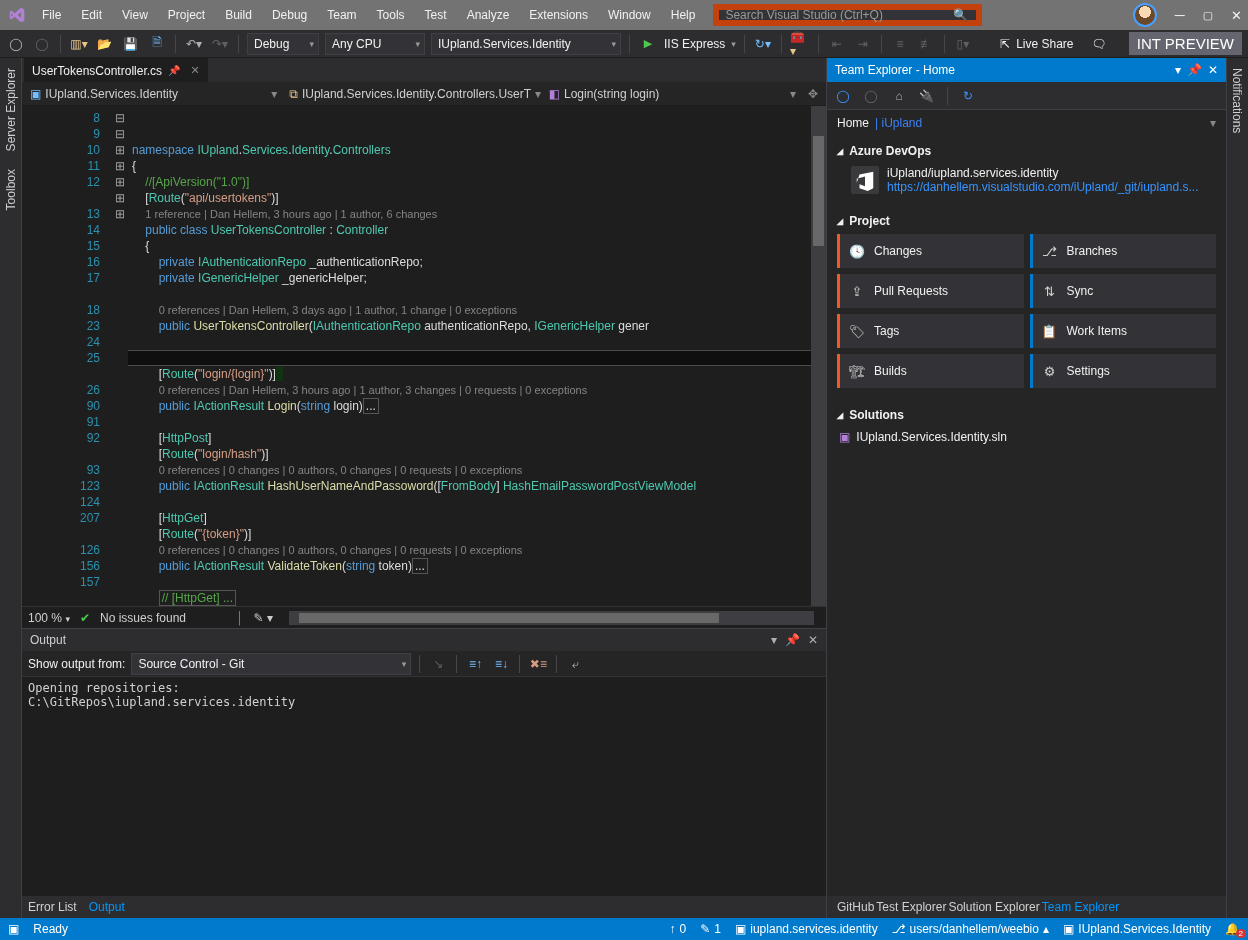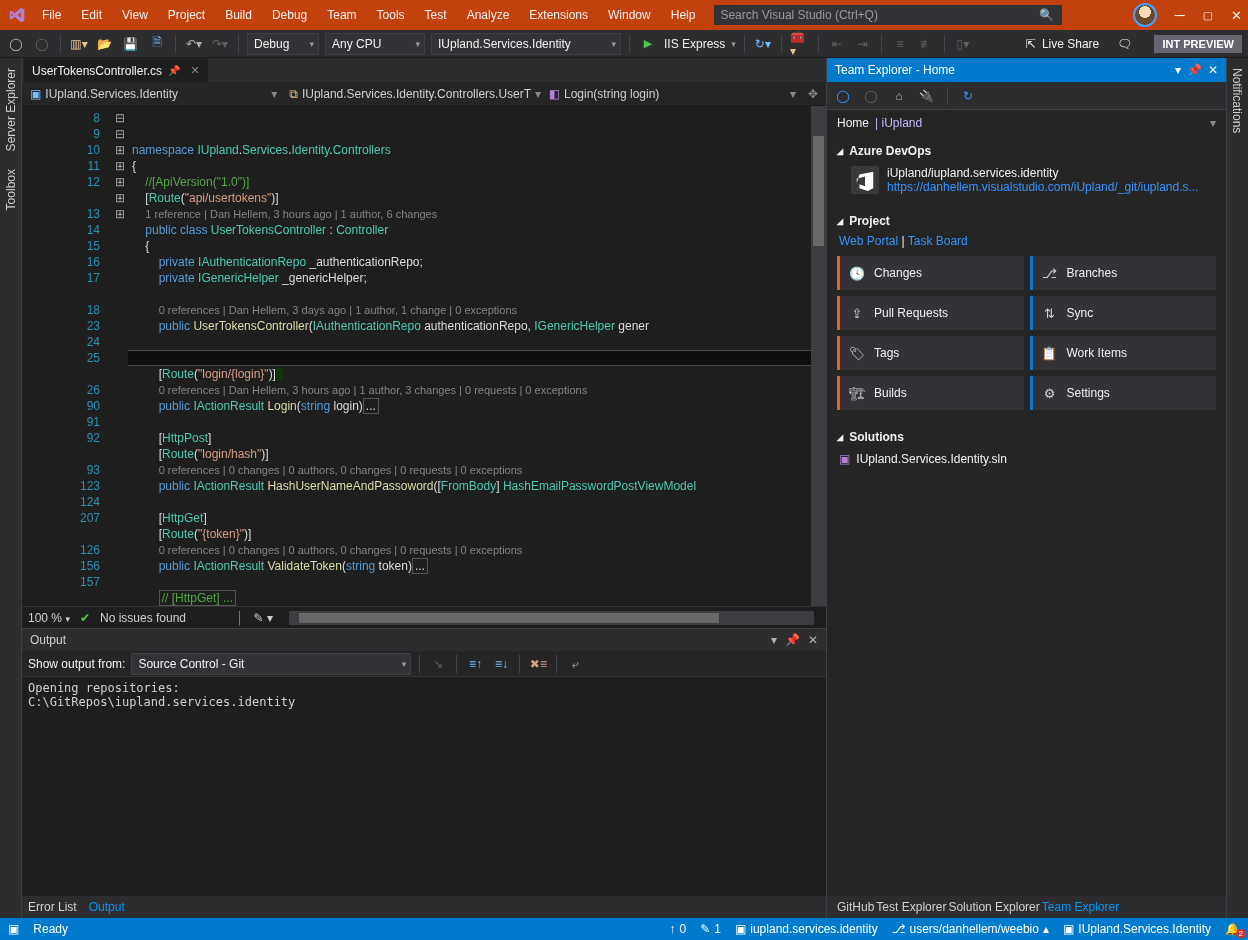"File" .titlebar { background: #c2410c -> #737373 }
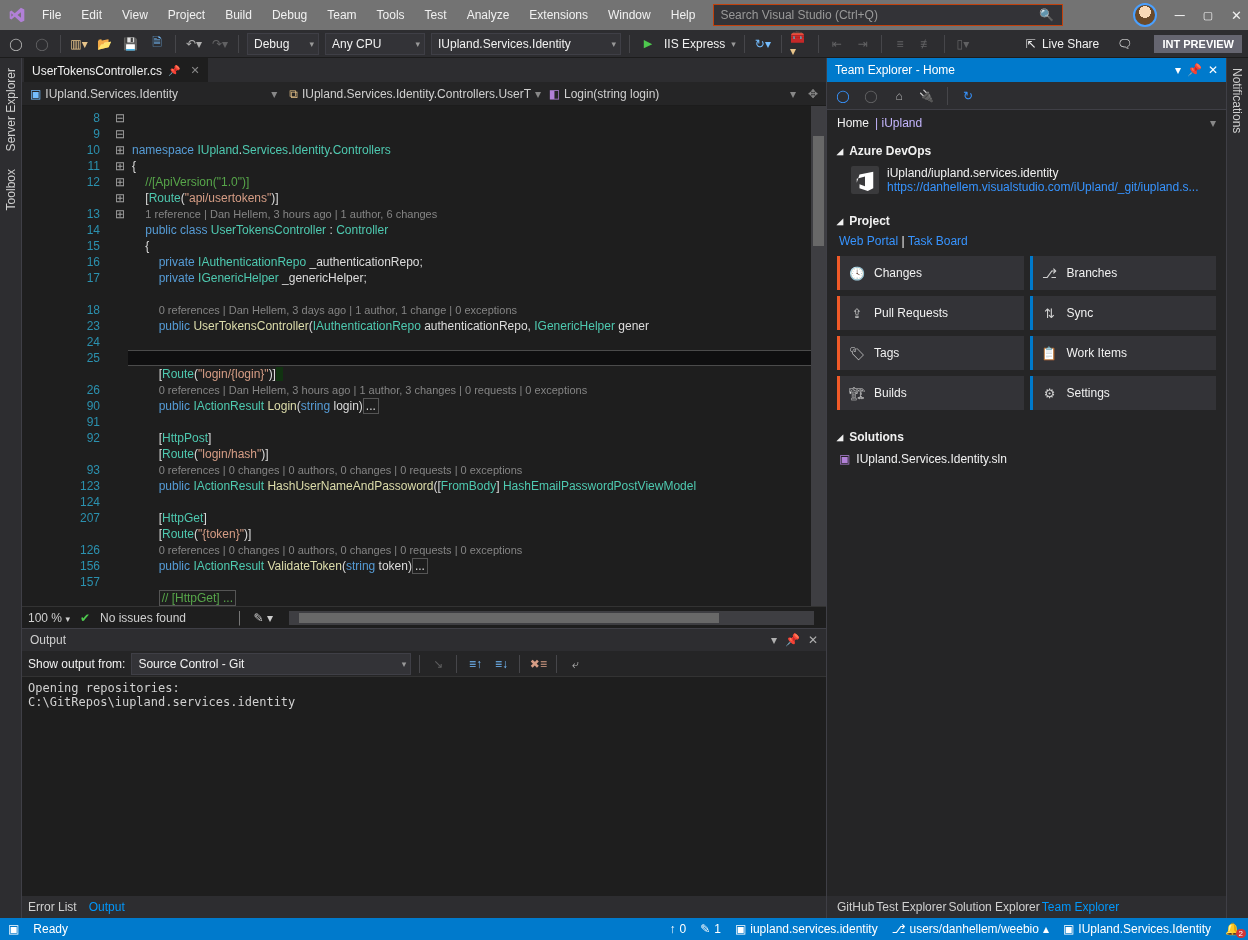"Search Visual Studio (Ctrl+Q)" .search-menu { border: 1px solid #c2410c -> 6px solid #c2410c; width: 350px -> 269px }
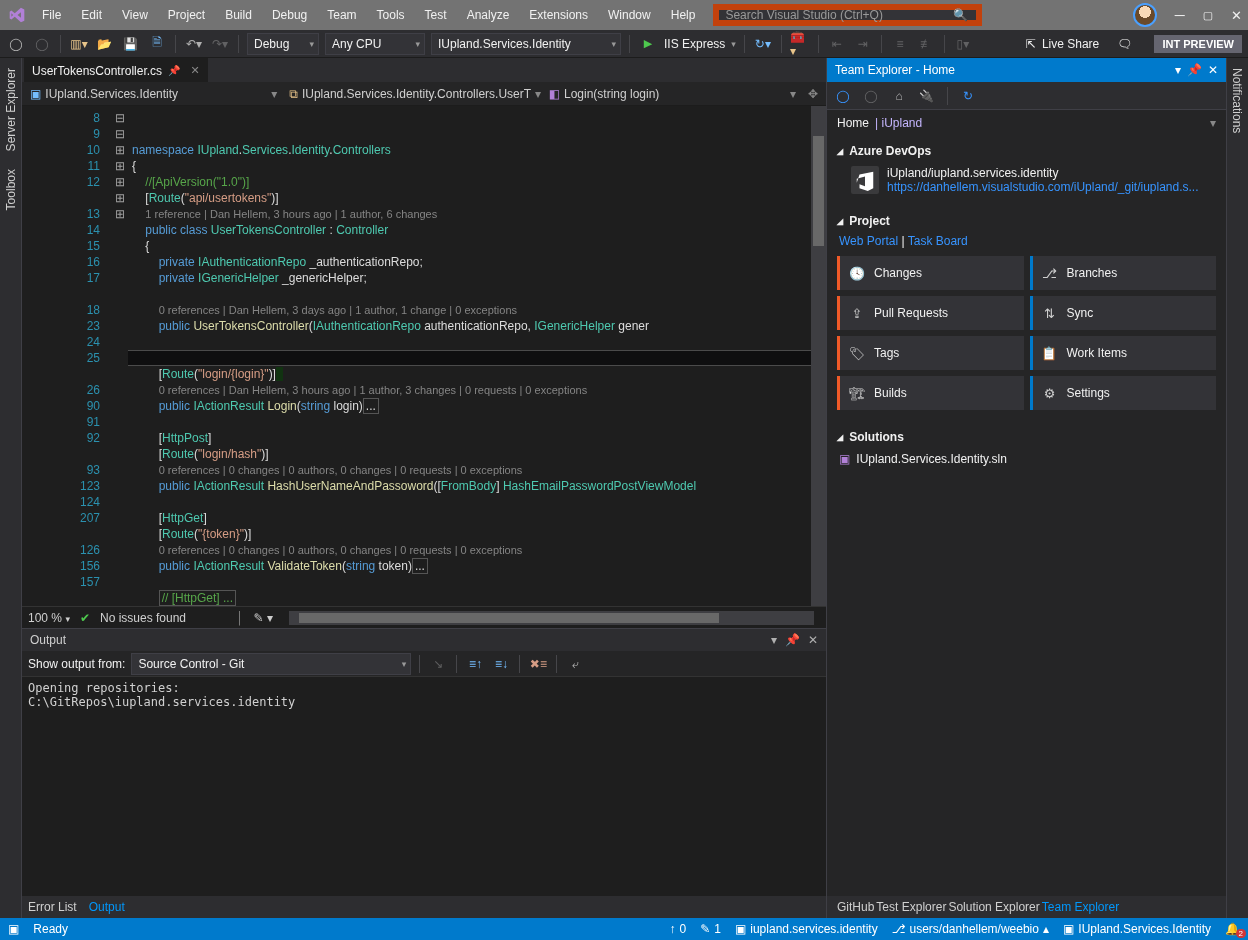"INT PREVIEW" .preview-badge { font-size: 11px -> 15px; font-weight: 700 -> 400 }
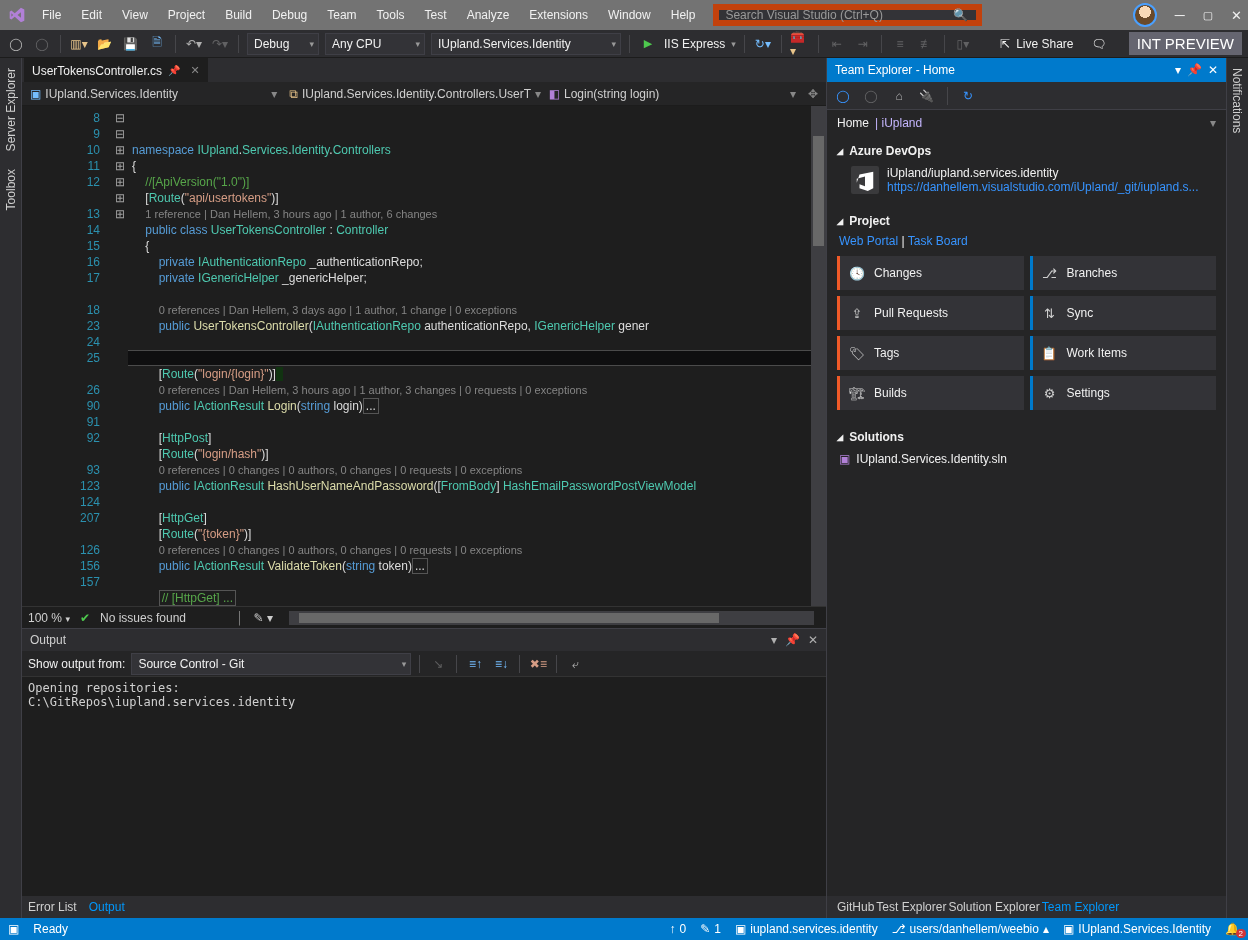"| iUpland" .te-home .sub { color: #c4b5fd -> #3b82f6 }
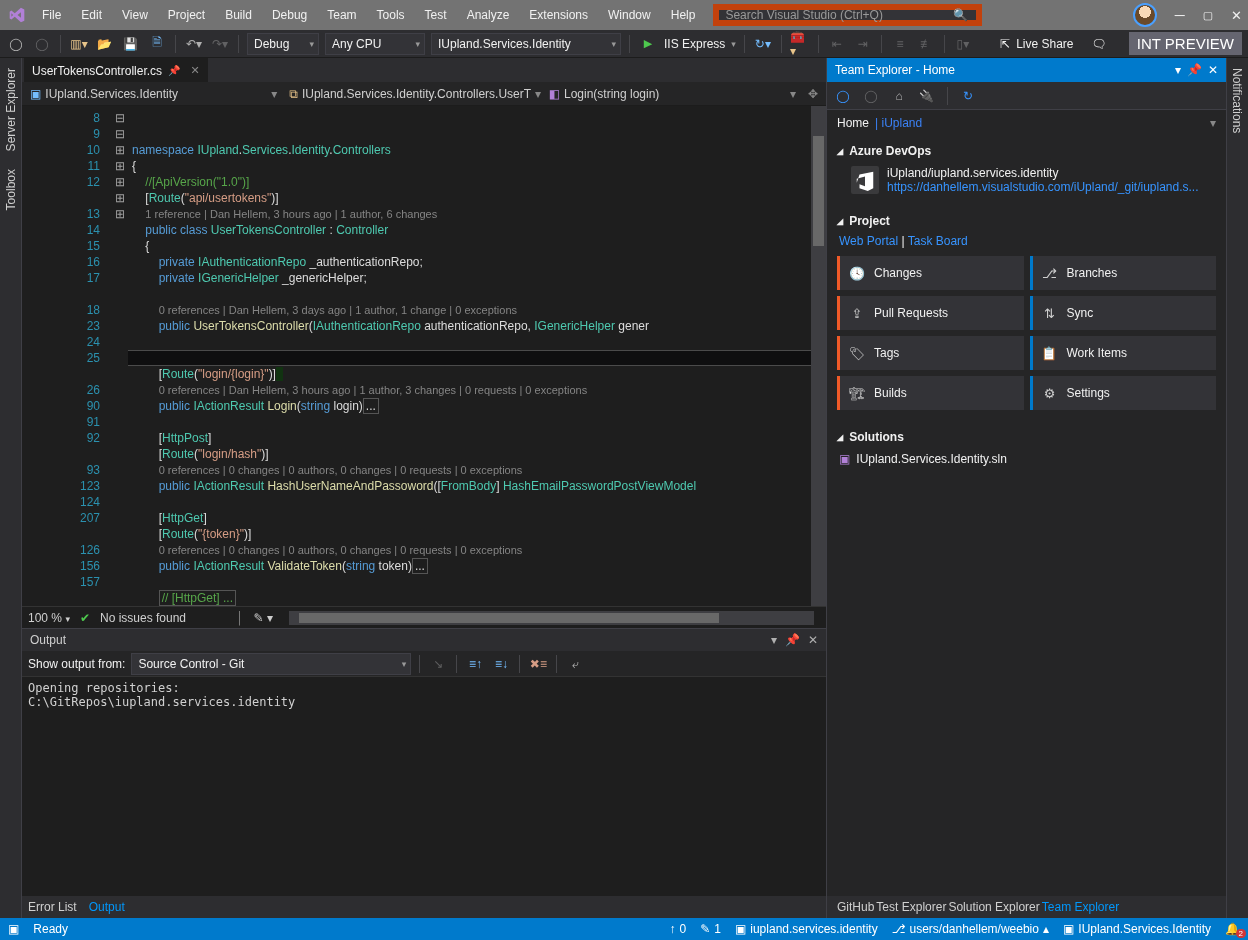"Web Portal | Task Board" div.links-row { html: <div> <a>Web Portal</a> | <a>Task Board</a> </div> -> none }
